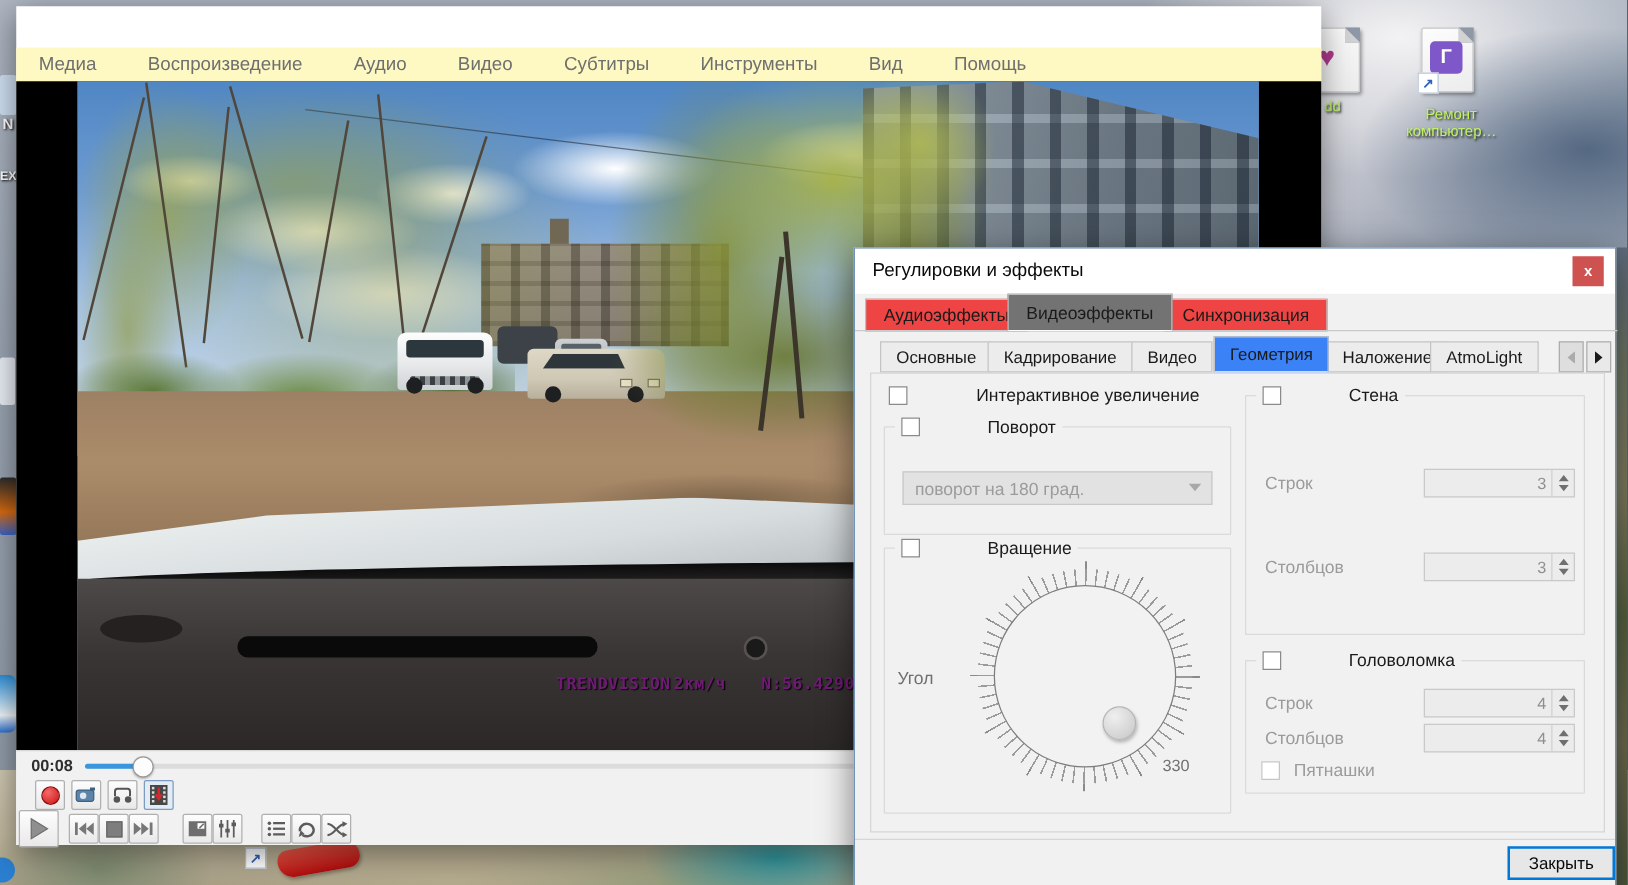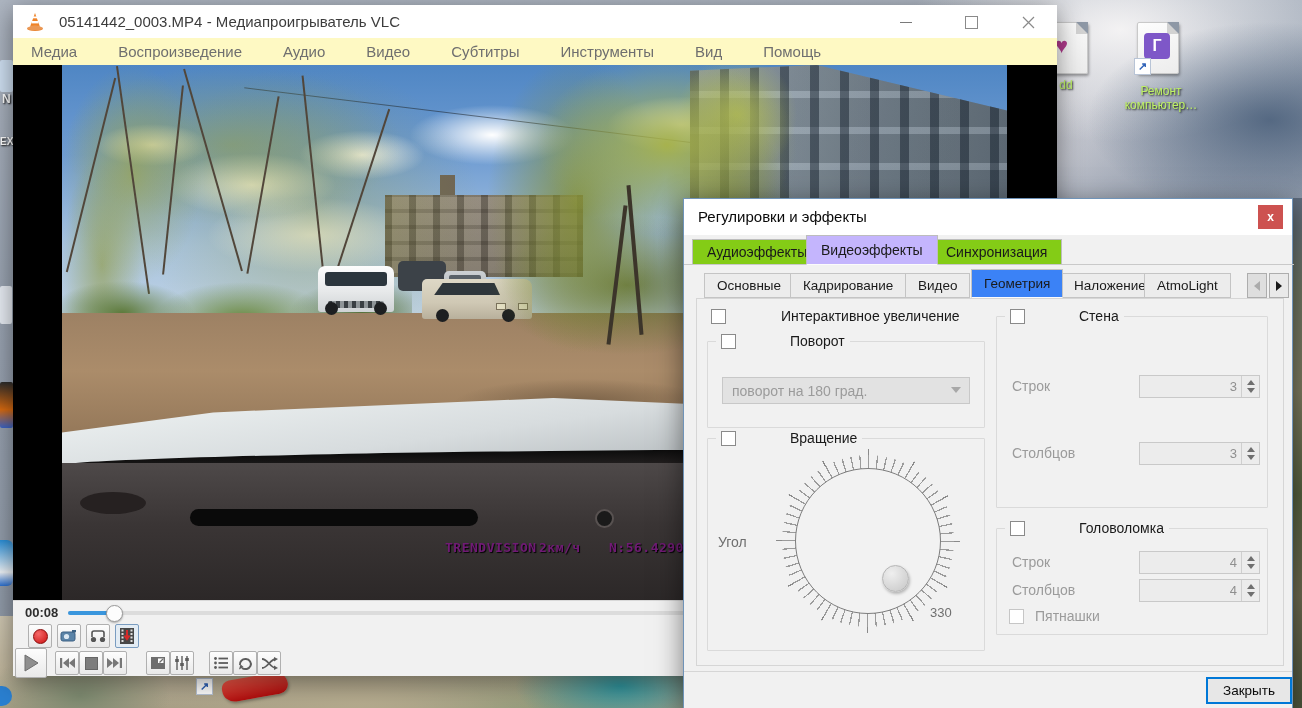"05141442_0003.MP4 - Медиапроигрыватель" div.abs { html: <div> <svg> <polygon></polygon> <rect></rect> <rect></rect> <ellipse></ellipse> <ellipse></ellipse> </svg> <div>05141442_0003.MP4 - Медиапроигрыватель VLC</div> <div> <div></div> </div> <div> <div></div> </div> <div> <svg> <path></path> </svg> </div> </div> -> none }
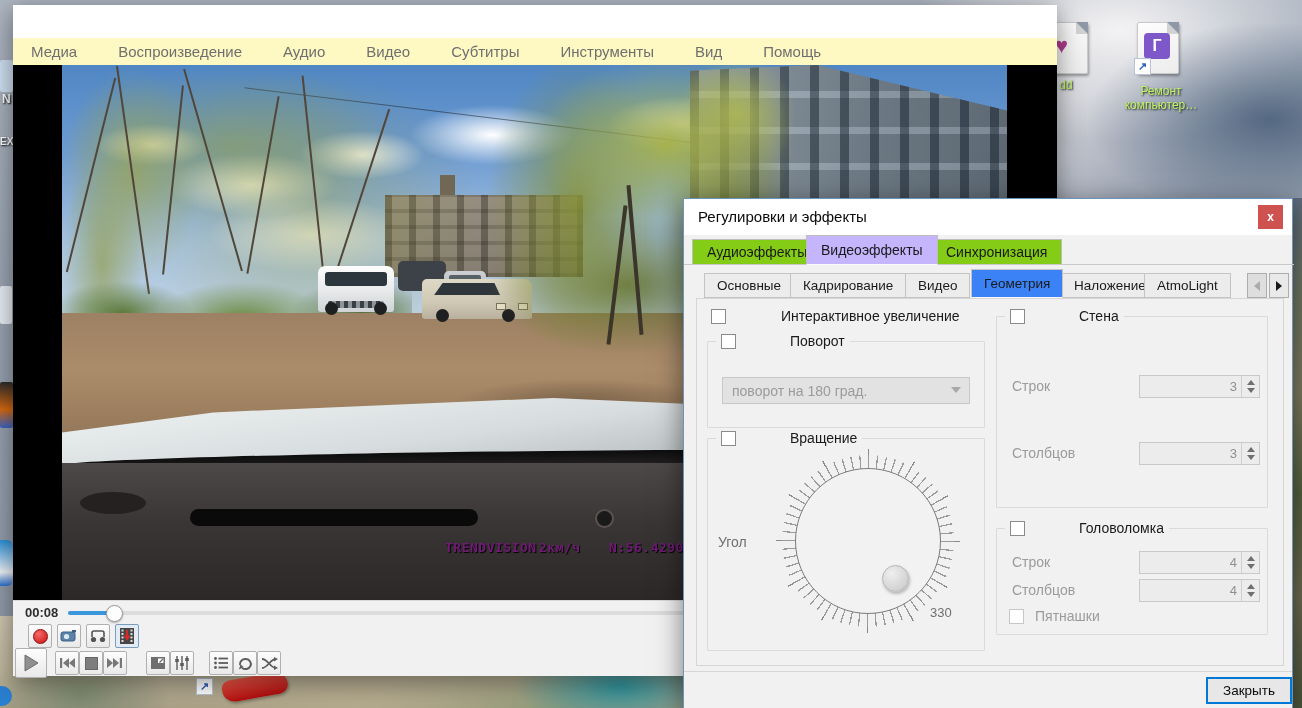"Аудиоэффекты" .tab { background: #84cc16 -> #ef4444 }
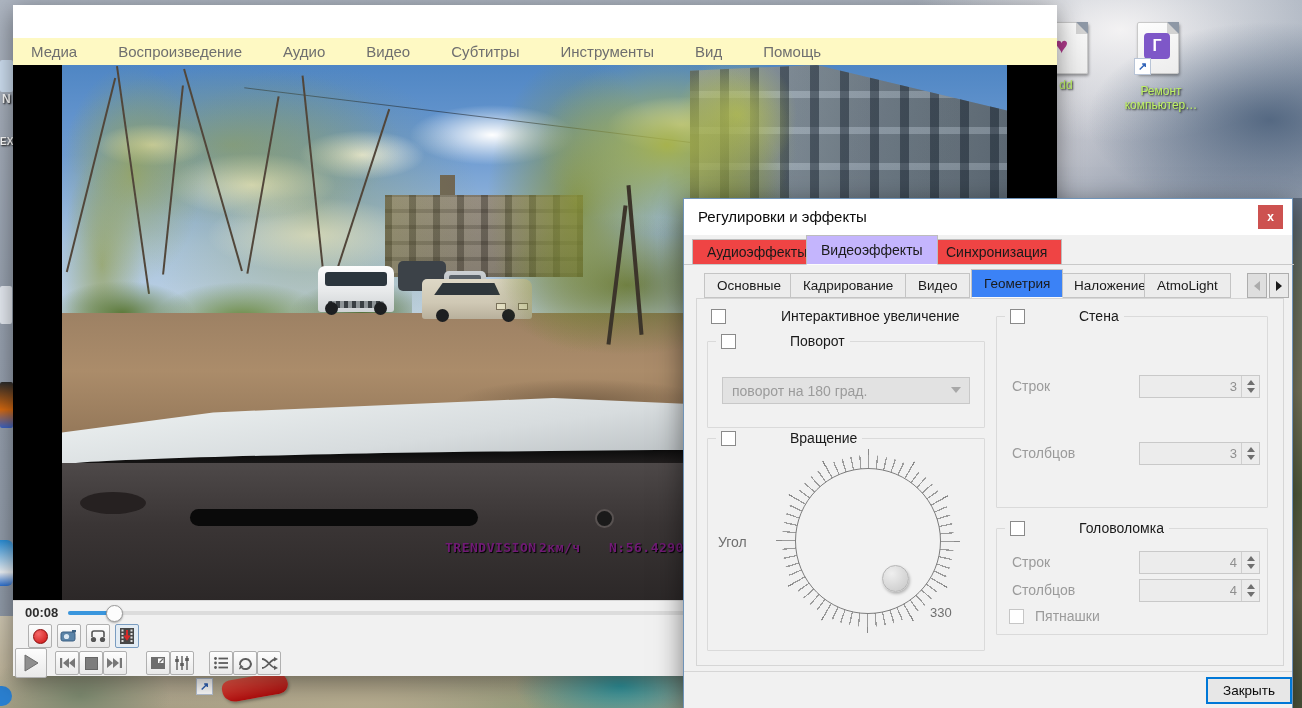"Видеоэффекты" .tab.sel { background: #c4b5fd -> #737373 }
